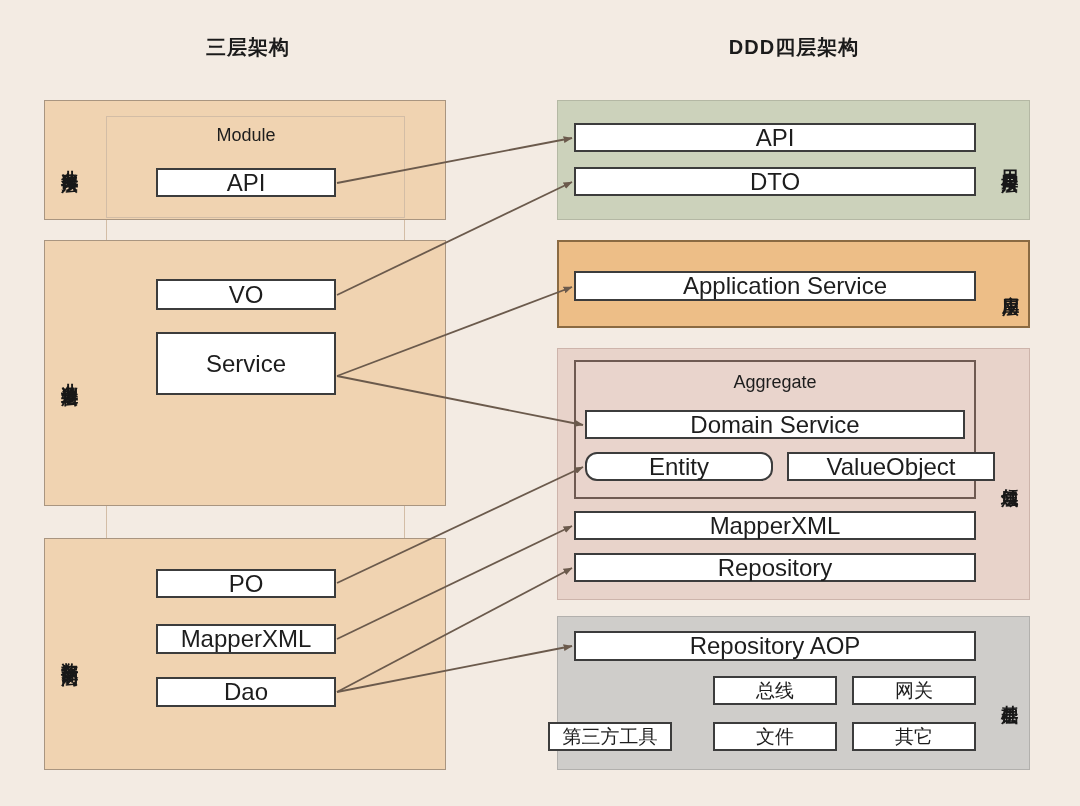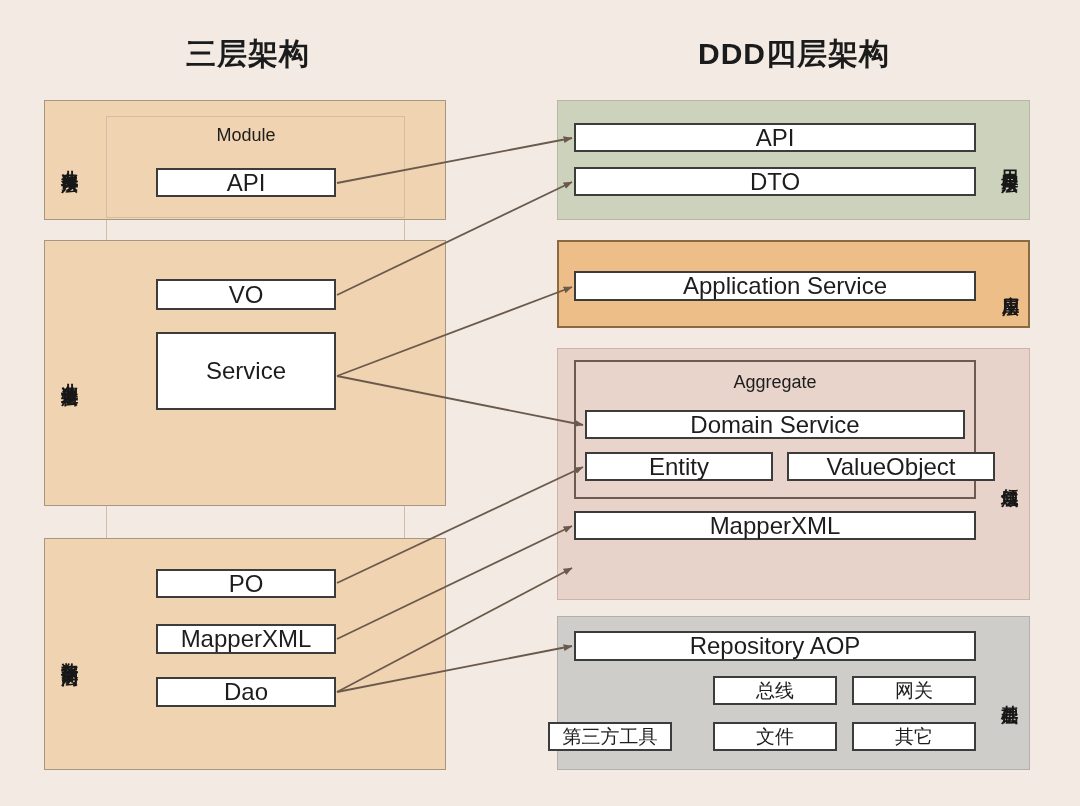"三层架构" .title { font-size: 30px -> 20px }
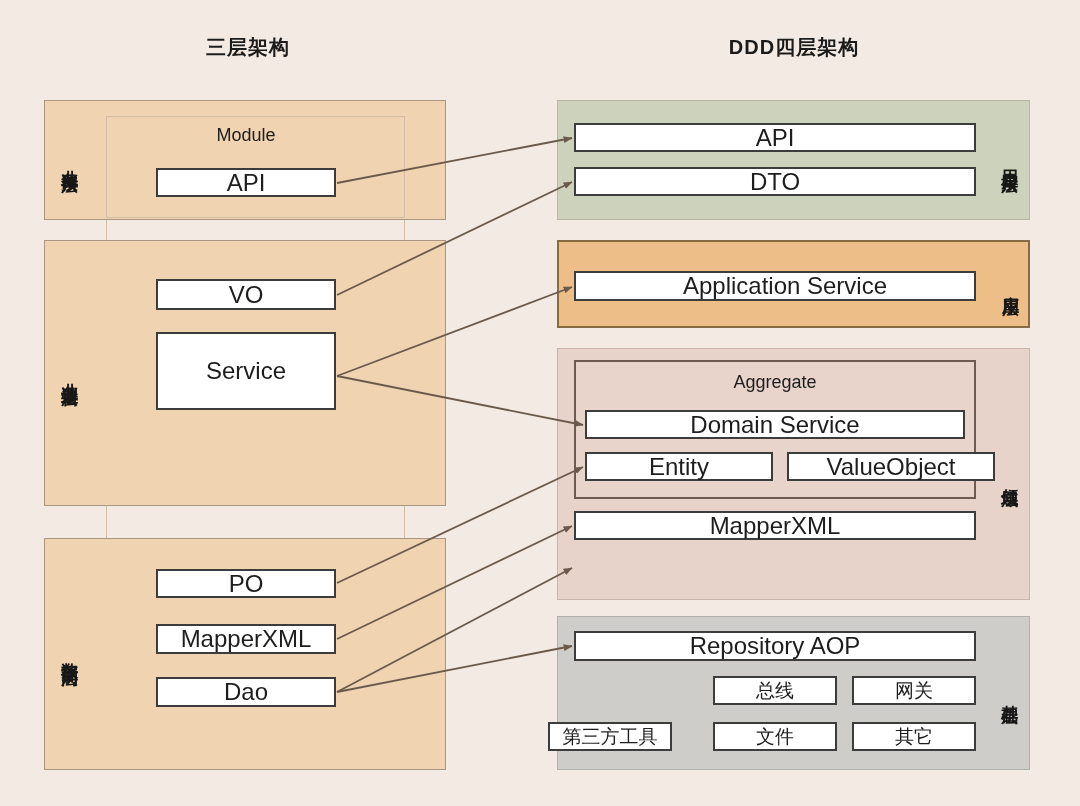"Service" div.abs { height: 78px -> 63px }
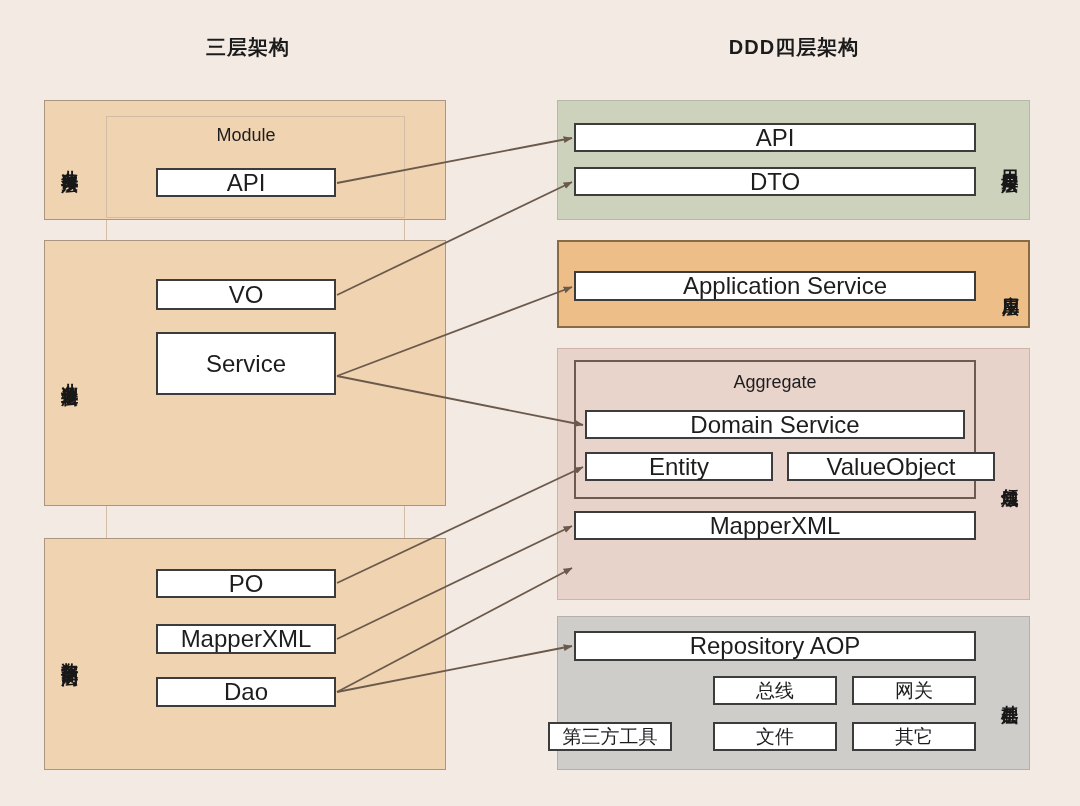"Entity" div.abs { border-radius: none -> 12px }
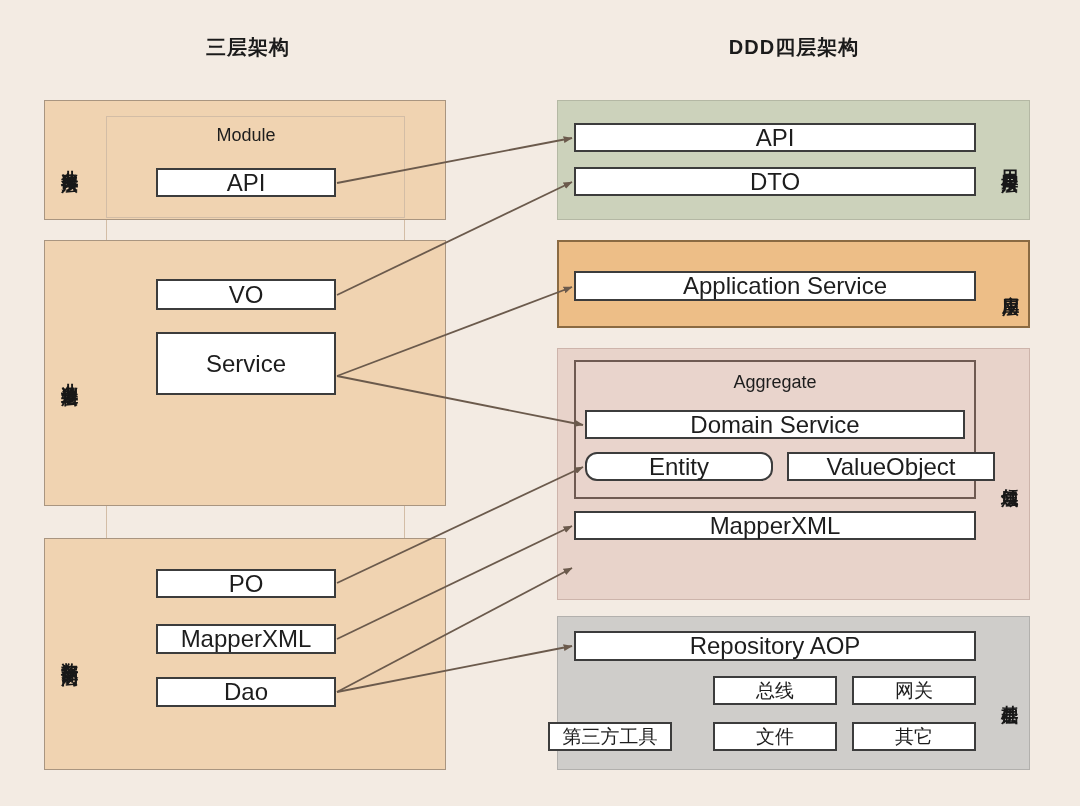"Repository" div.abs { html: none -> <div>Repository</div> }
